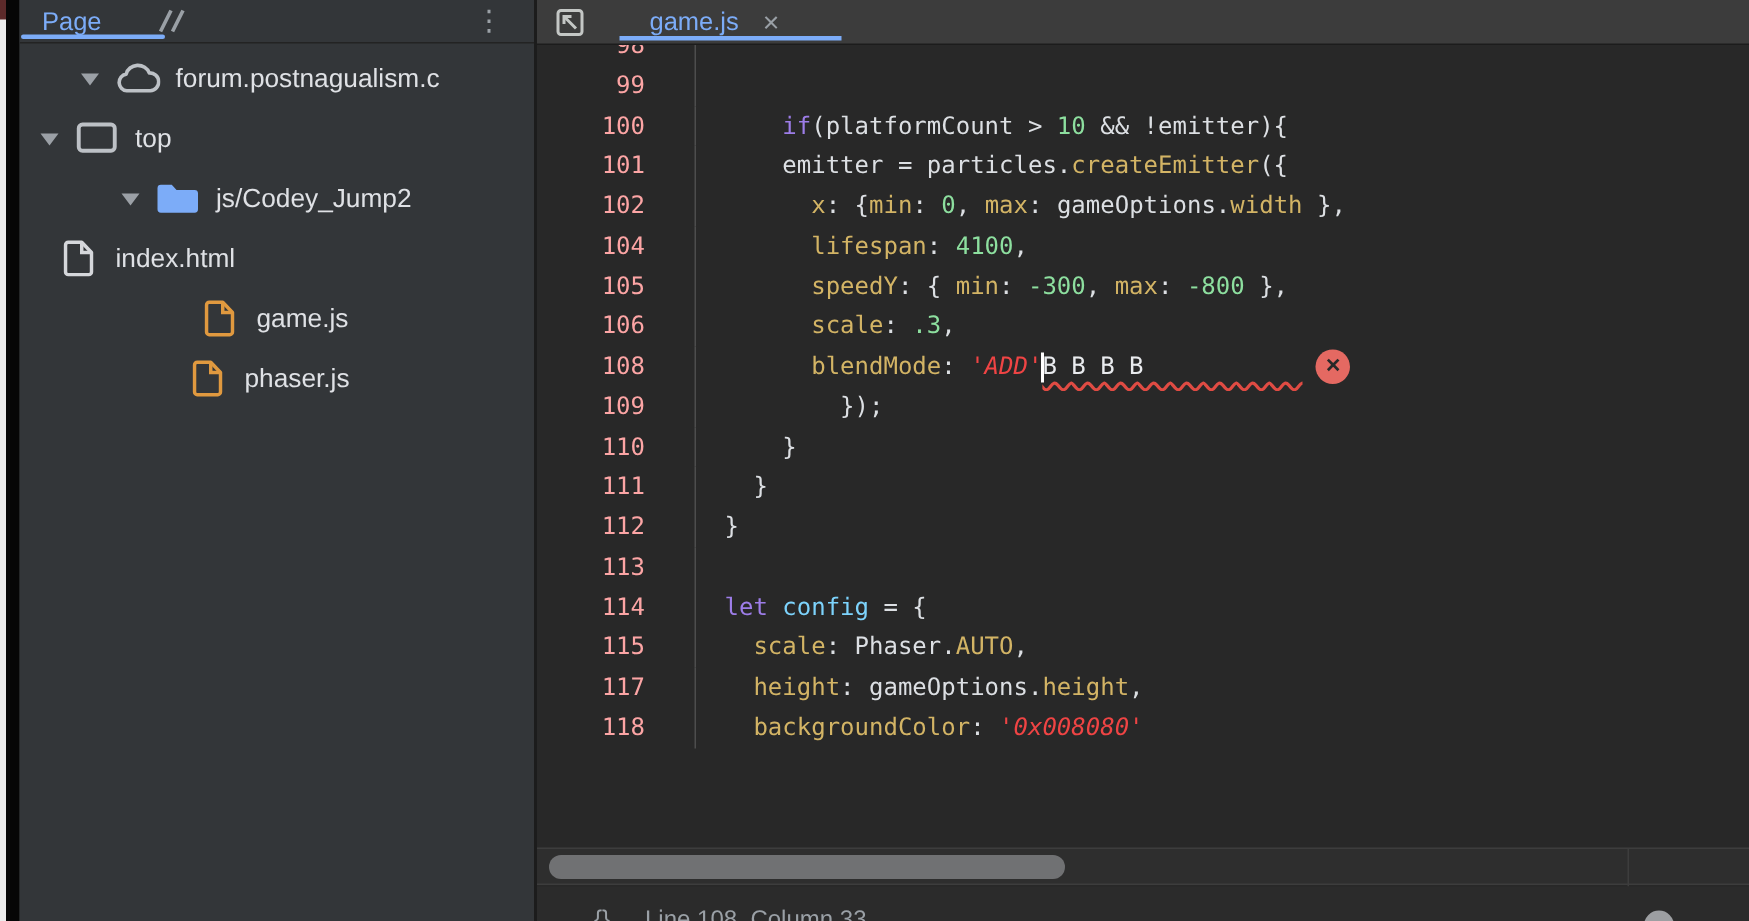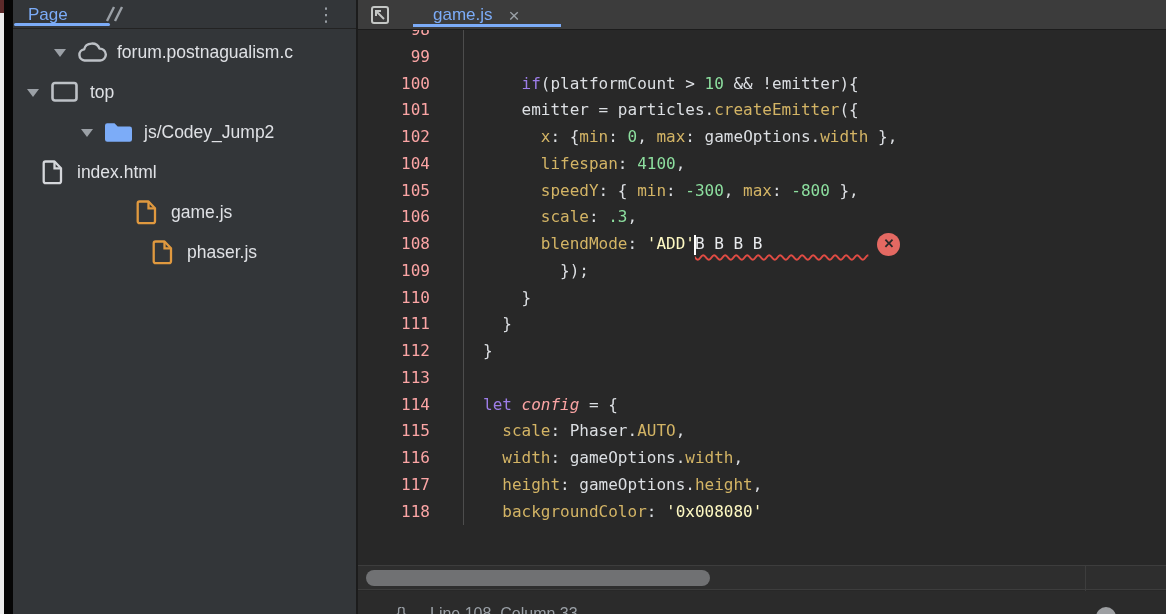"phaser.js" div.trow { padding-left: 110px -> 86px }
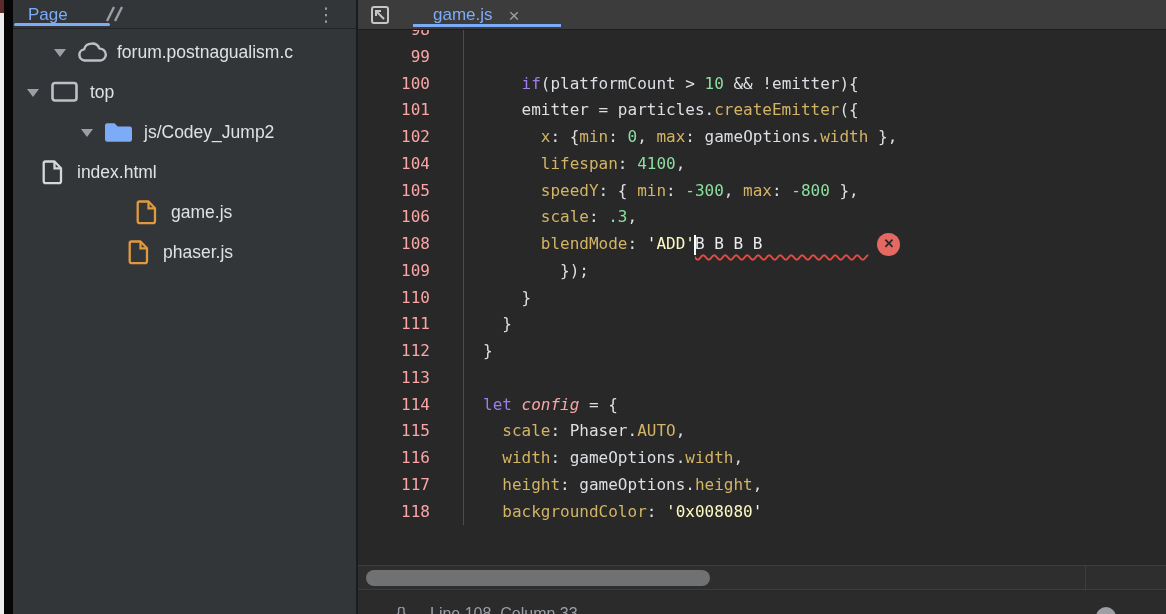"'ADD'" .tok-s { color: #fef9c3 -> #ef4444; font-style: none -> italic }
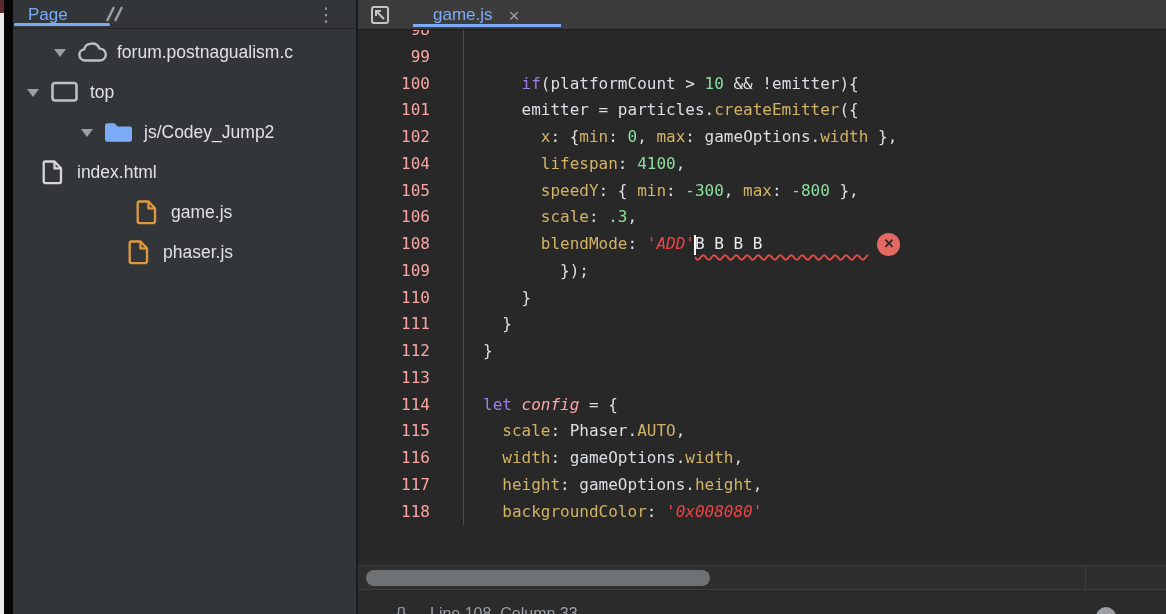"config" .tok-b { color: #fca5a5 -> #7dd3fc; font-style: italic -> none }
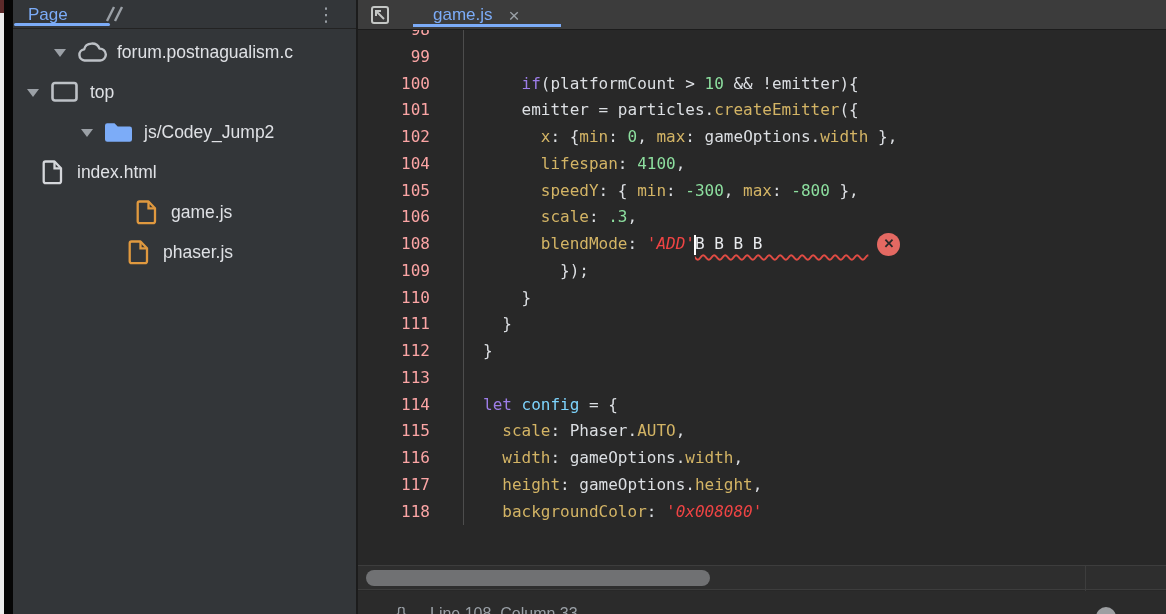"116" div.line { html: <div> <span>116</span> <span></span> <span><span> </span><span>width</span><span>: gameOptions.</span><span>width</span><span>,</span></span> </div> -> none }
